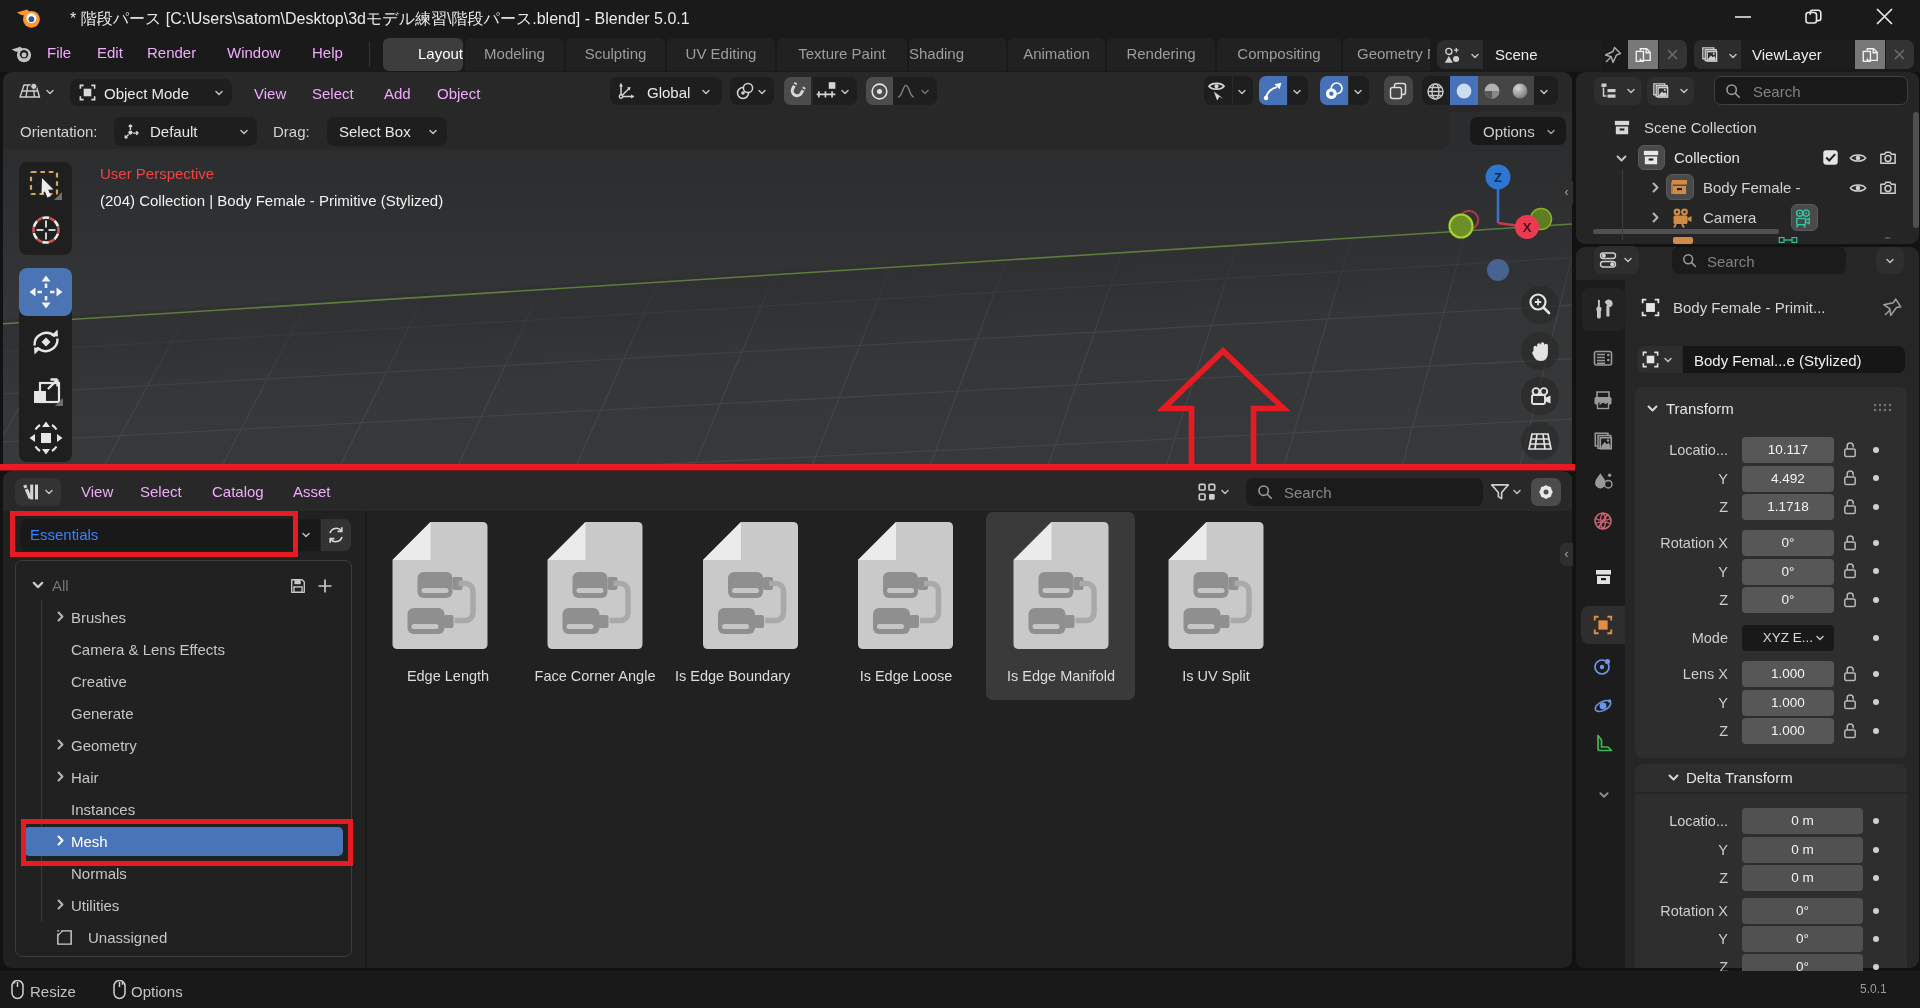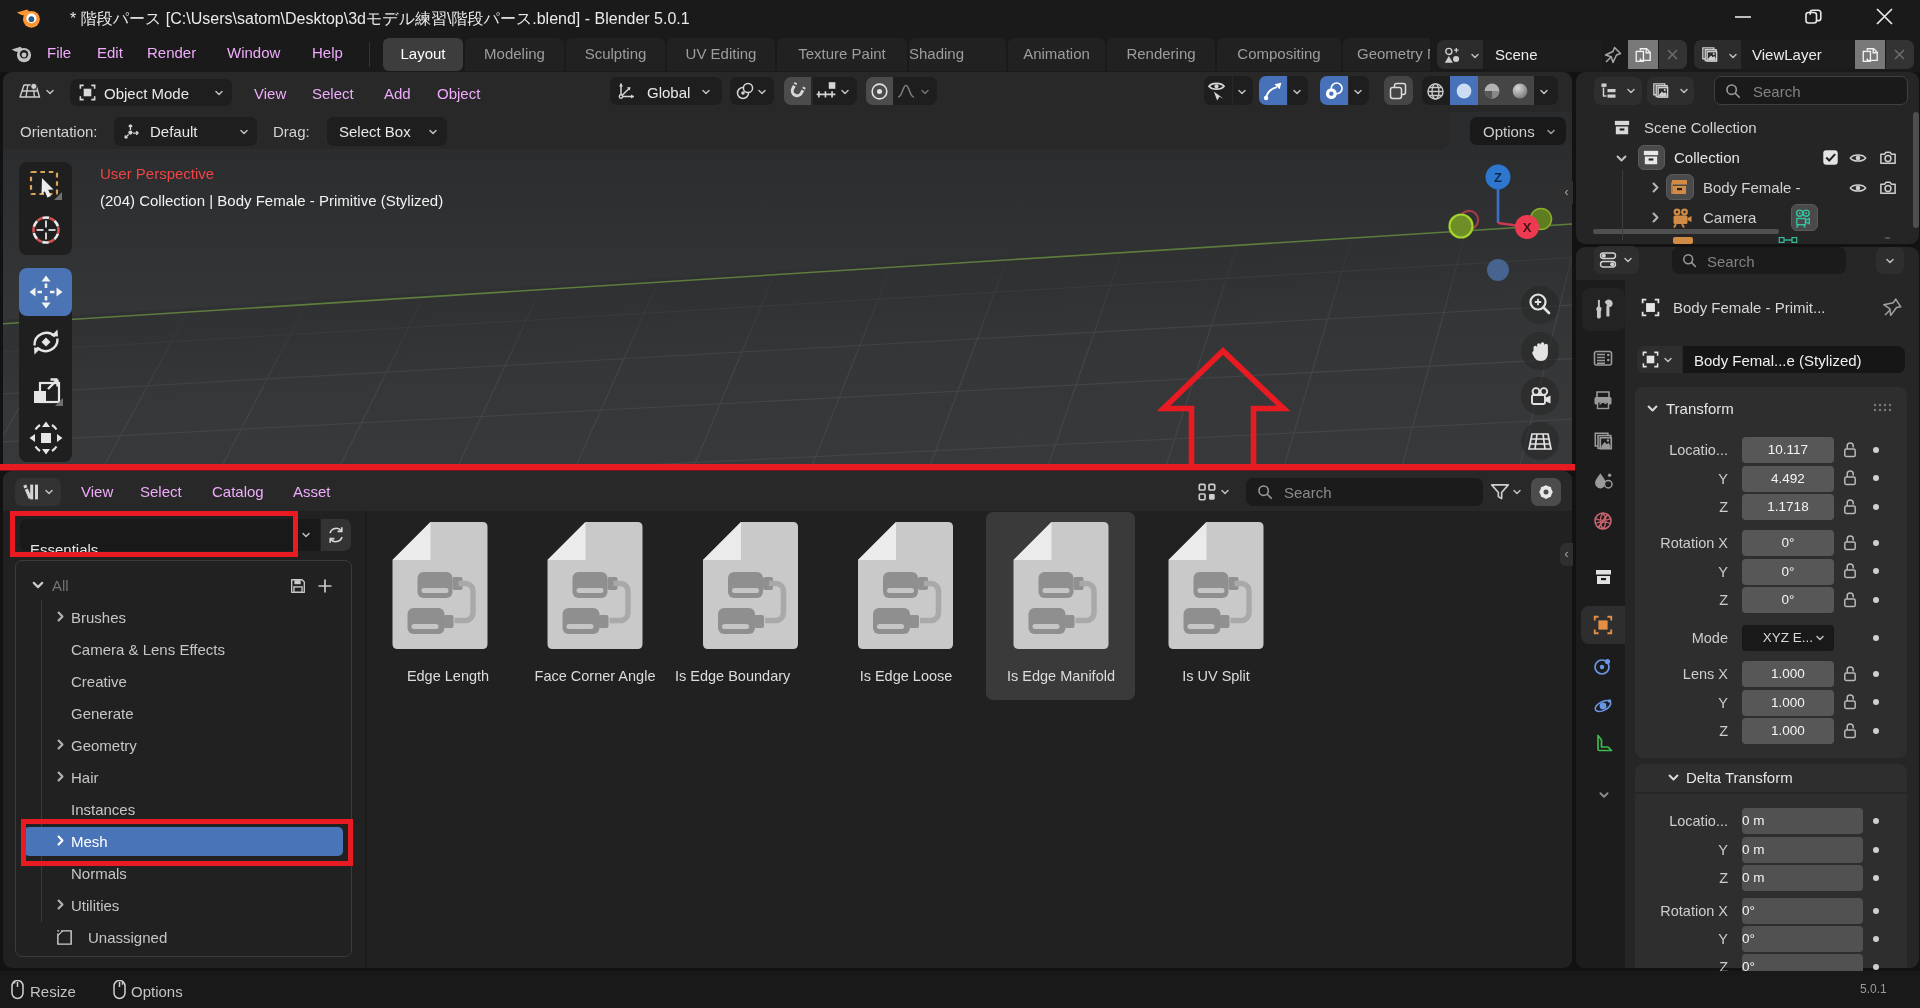"Layout" div { text-align: center -> right }
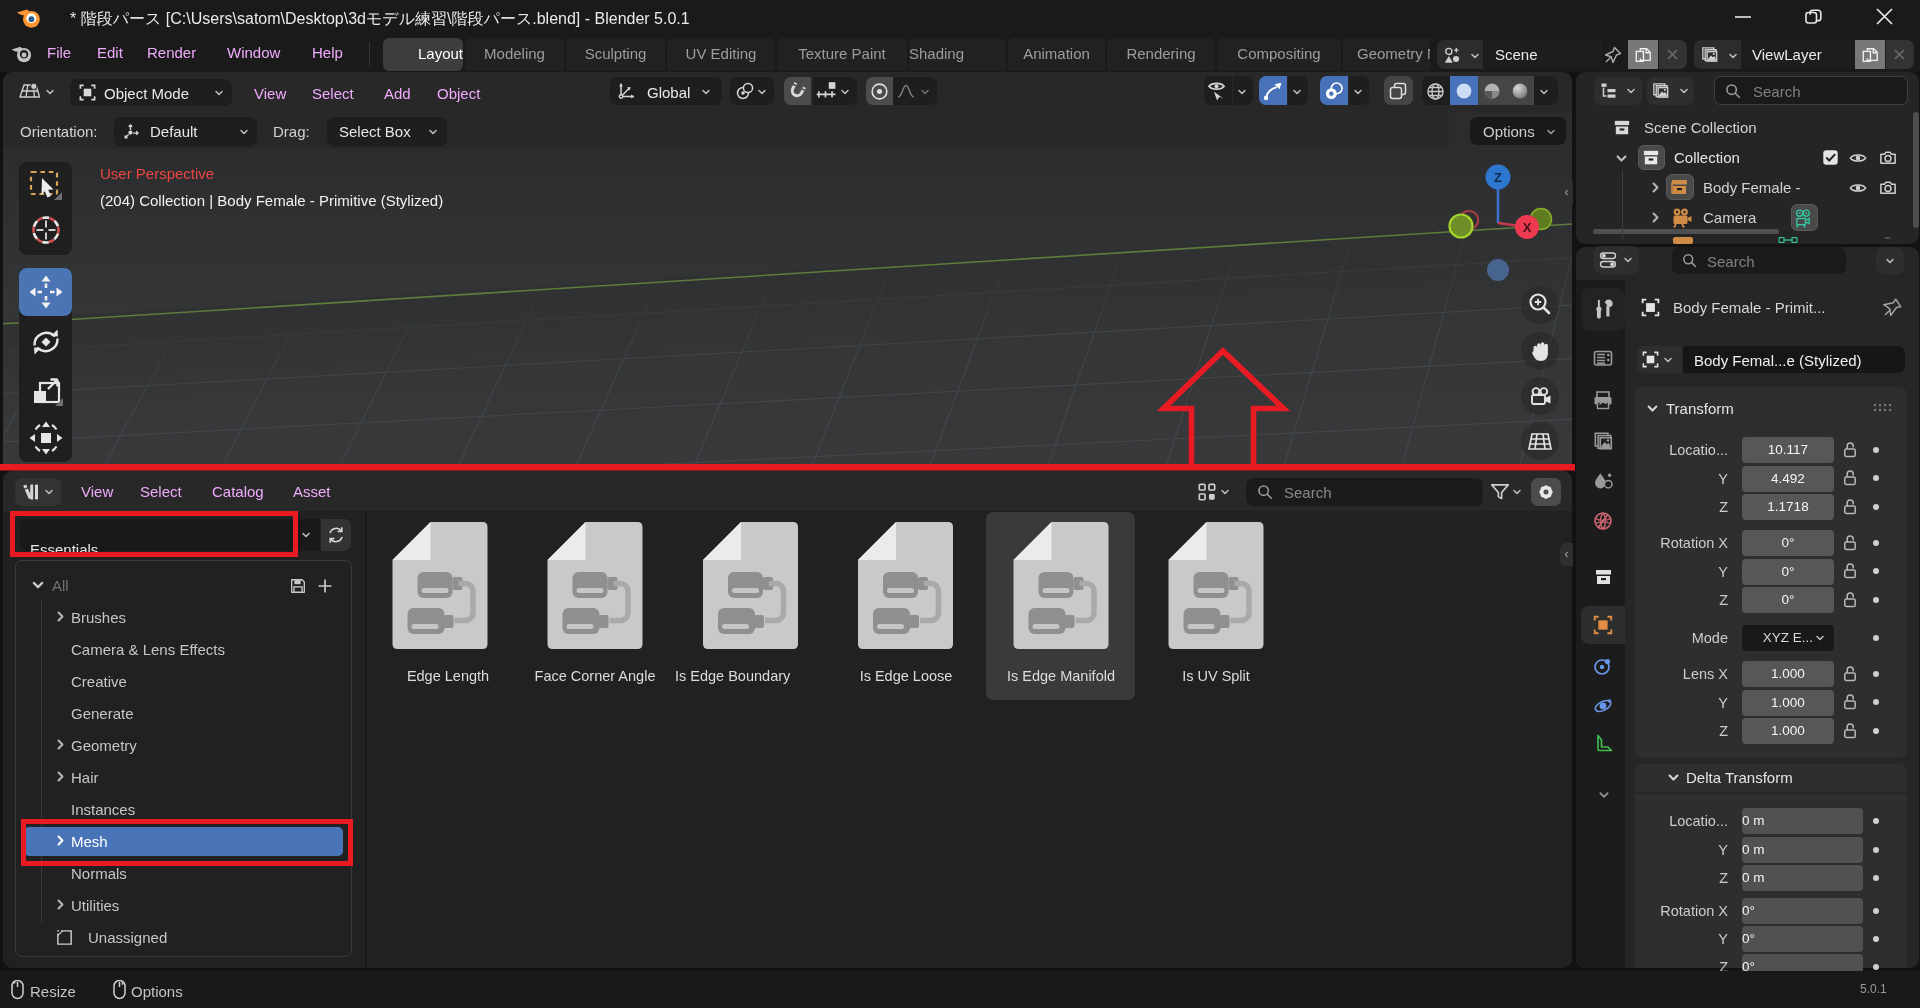"Essentials" div.a { color: #e5e5e5 -> #3b82f6; top: 541px -> 526px }
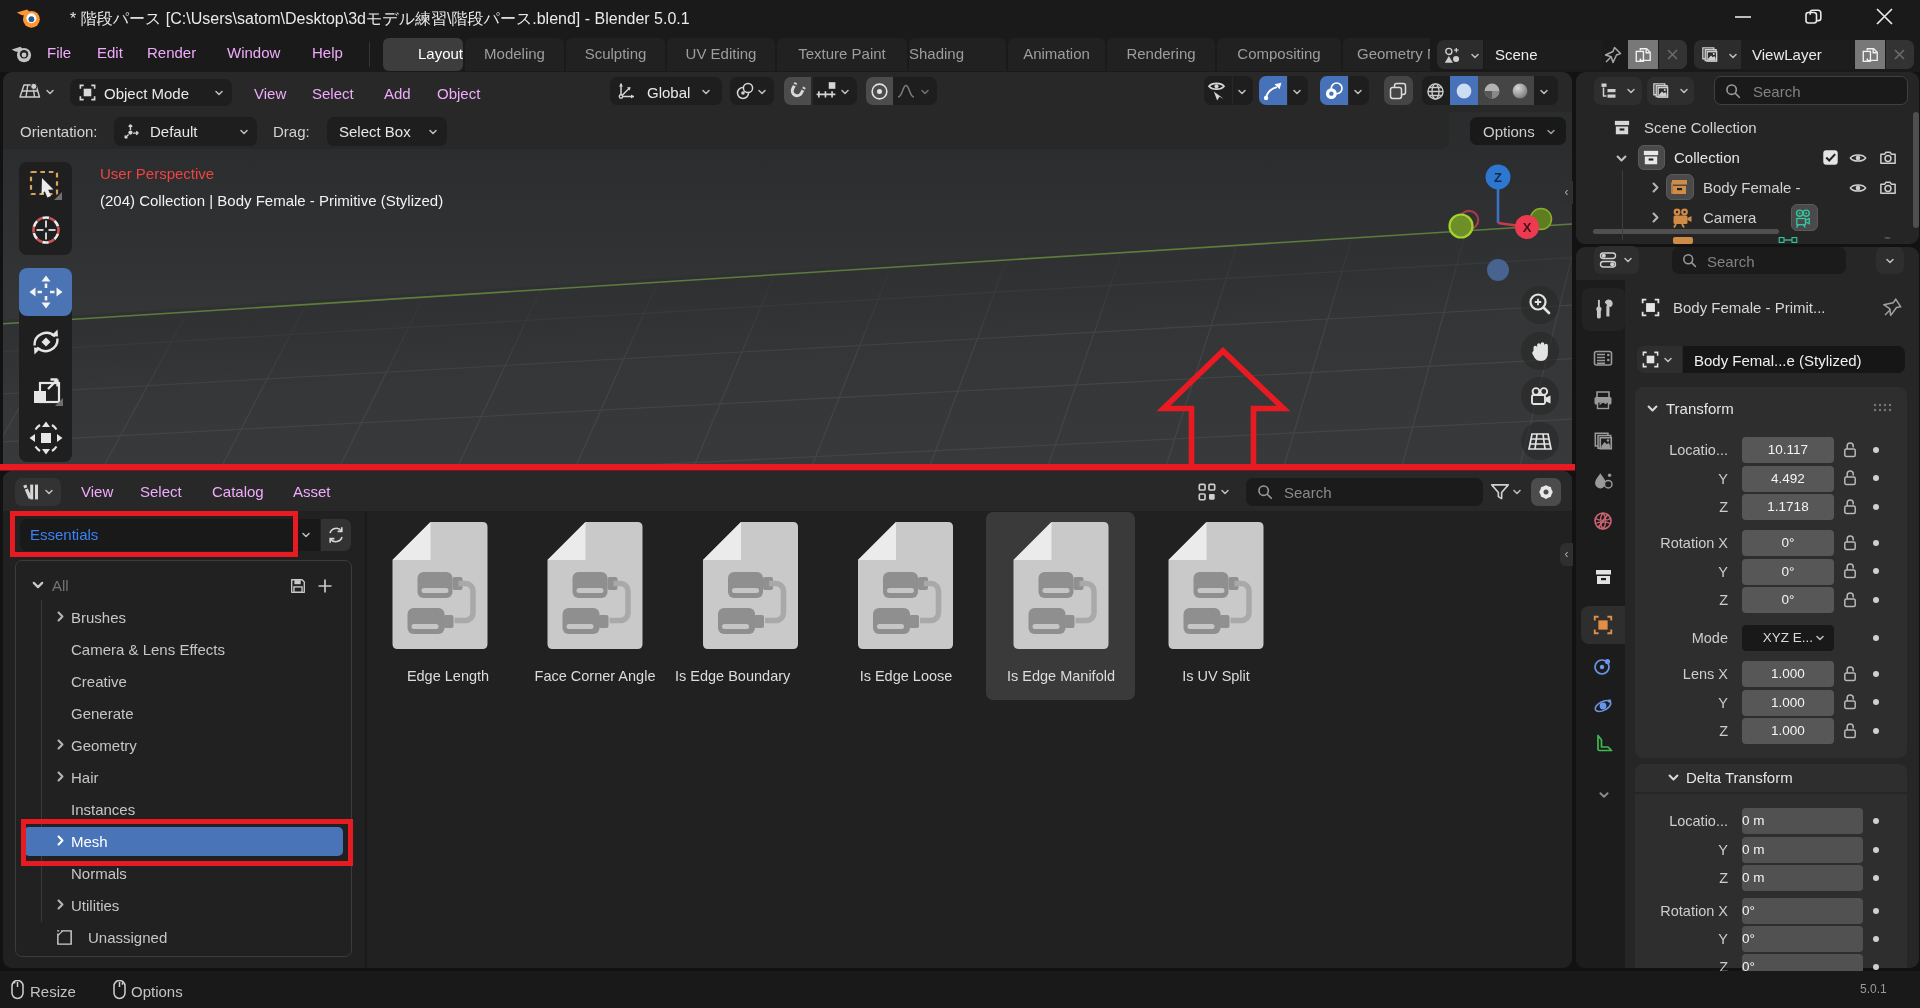"0 m" .pfld2 { text-align: left -> center }
